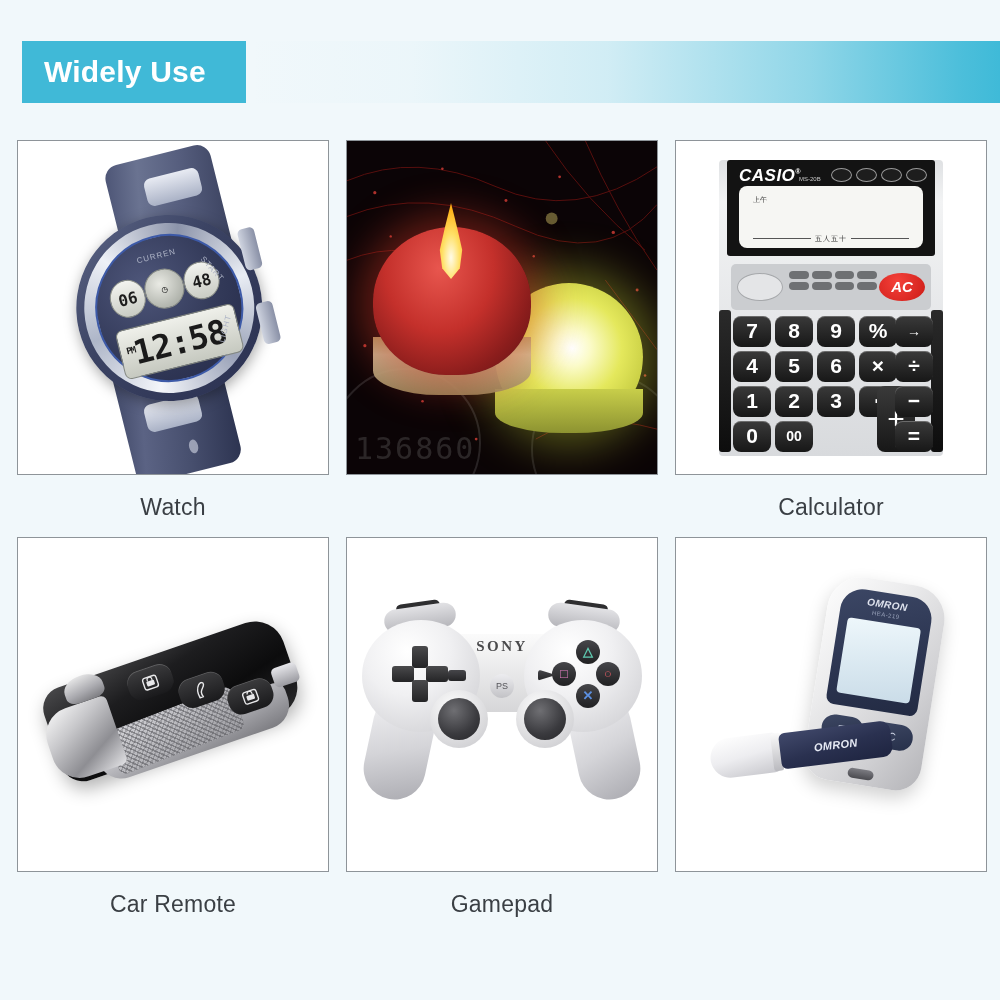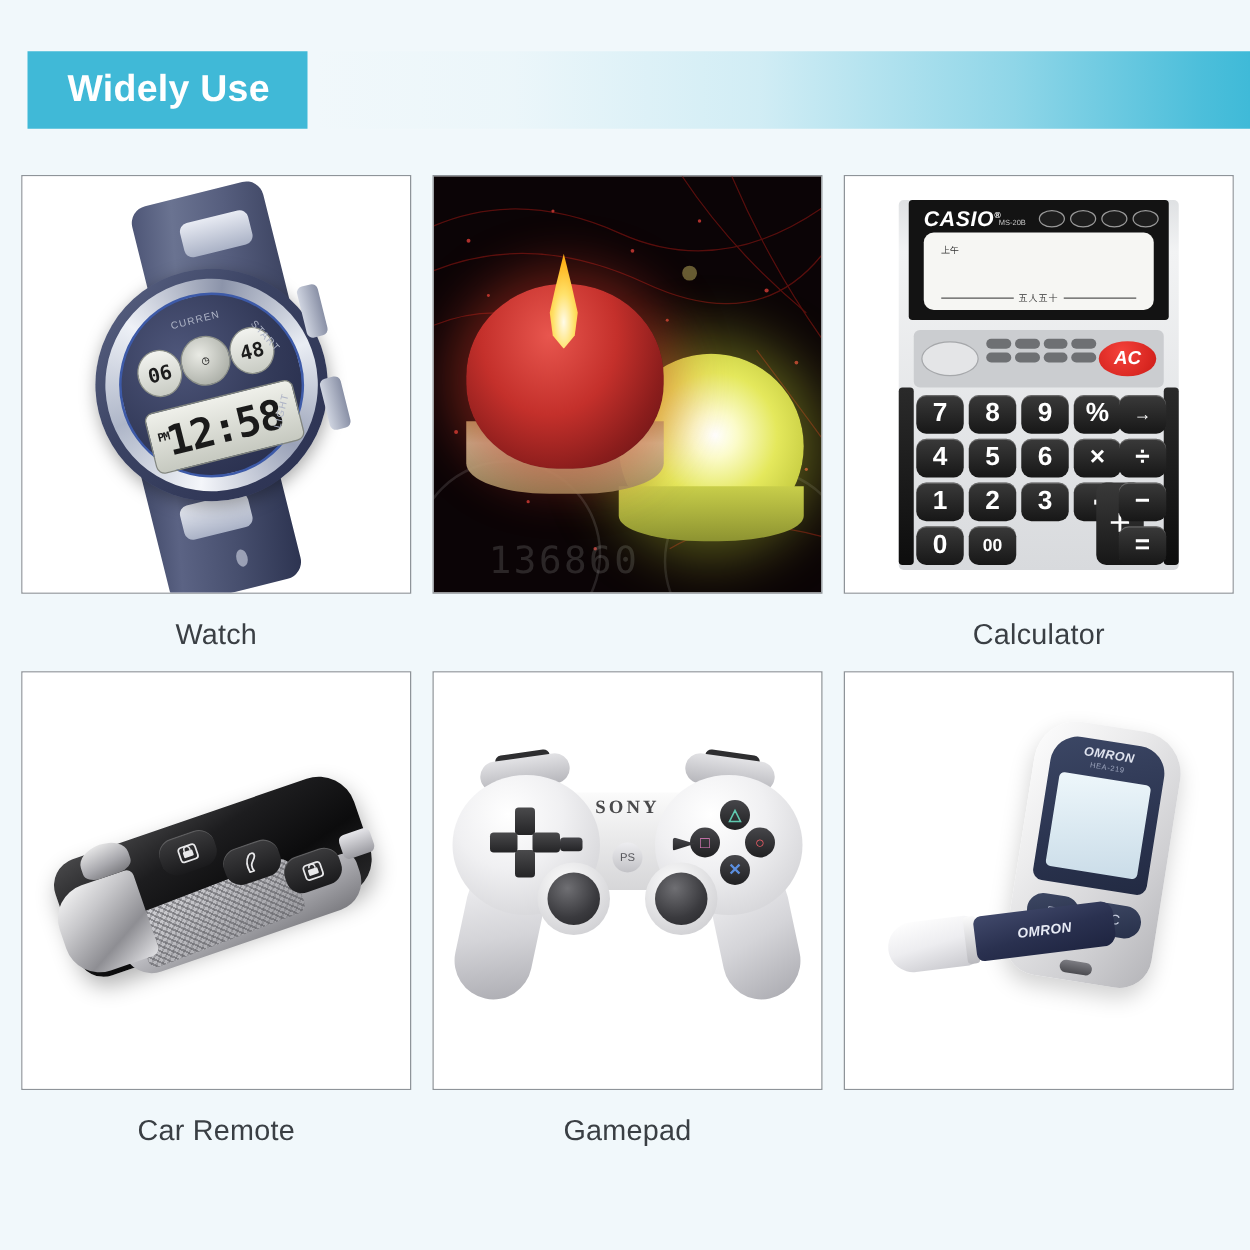"Widely Use" .header-title { padding-left: 32px -> 22px }
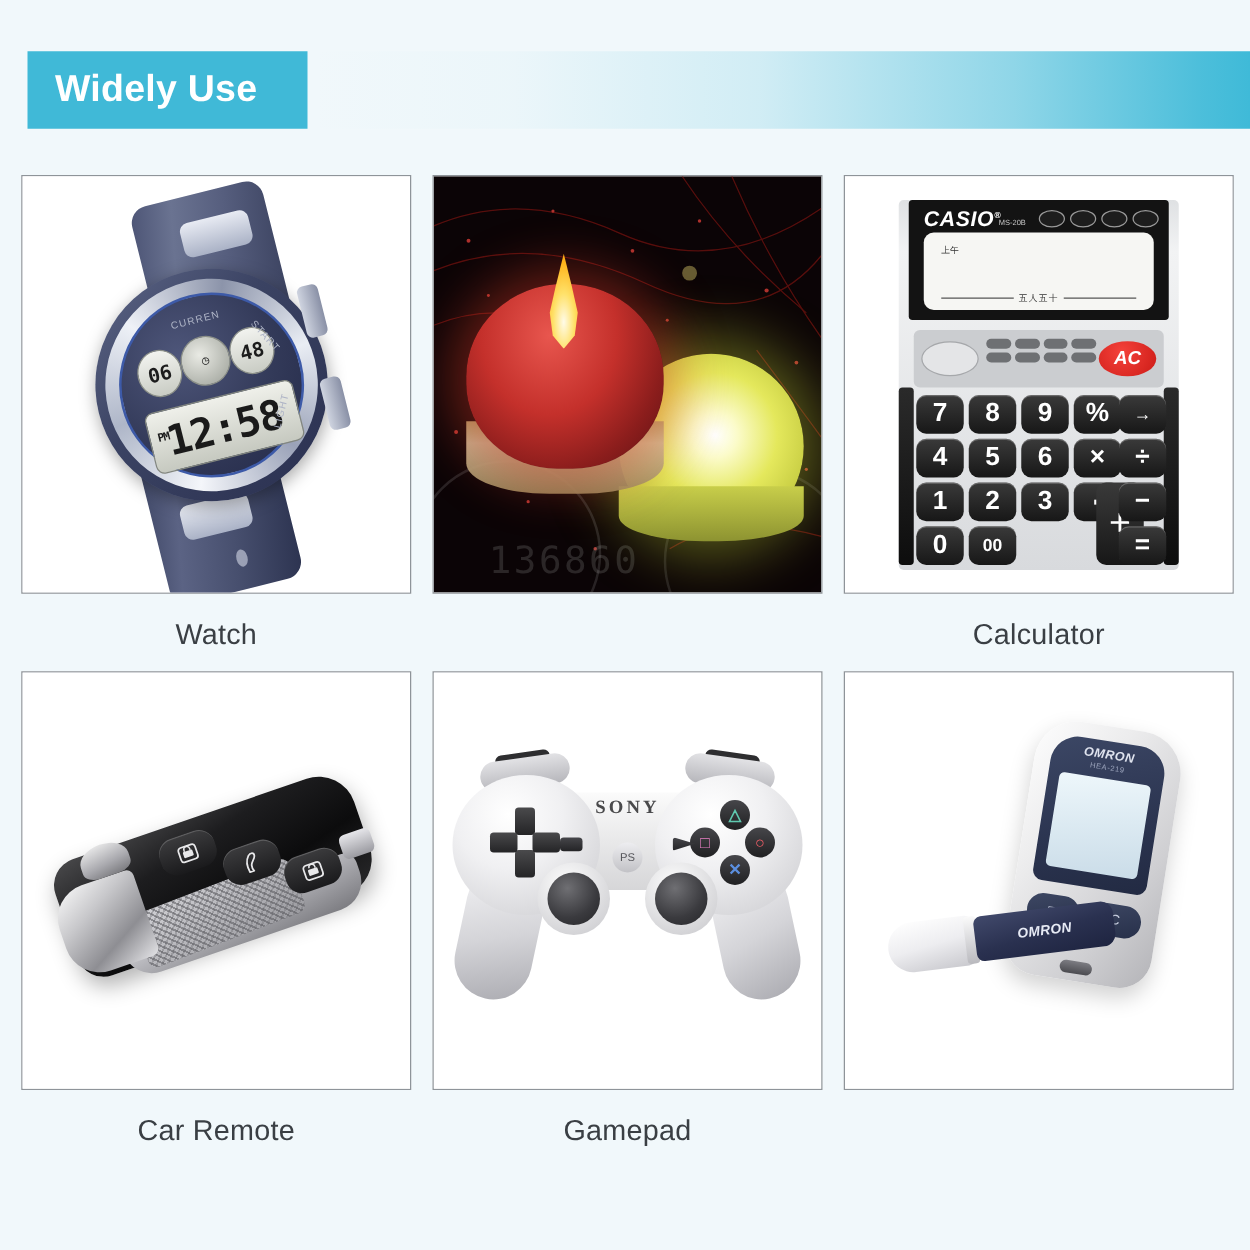"136860" .cand-numbers { margin-left: 36px -> none }
